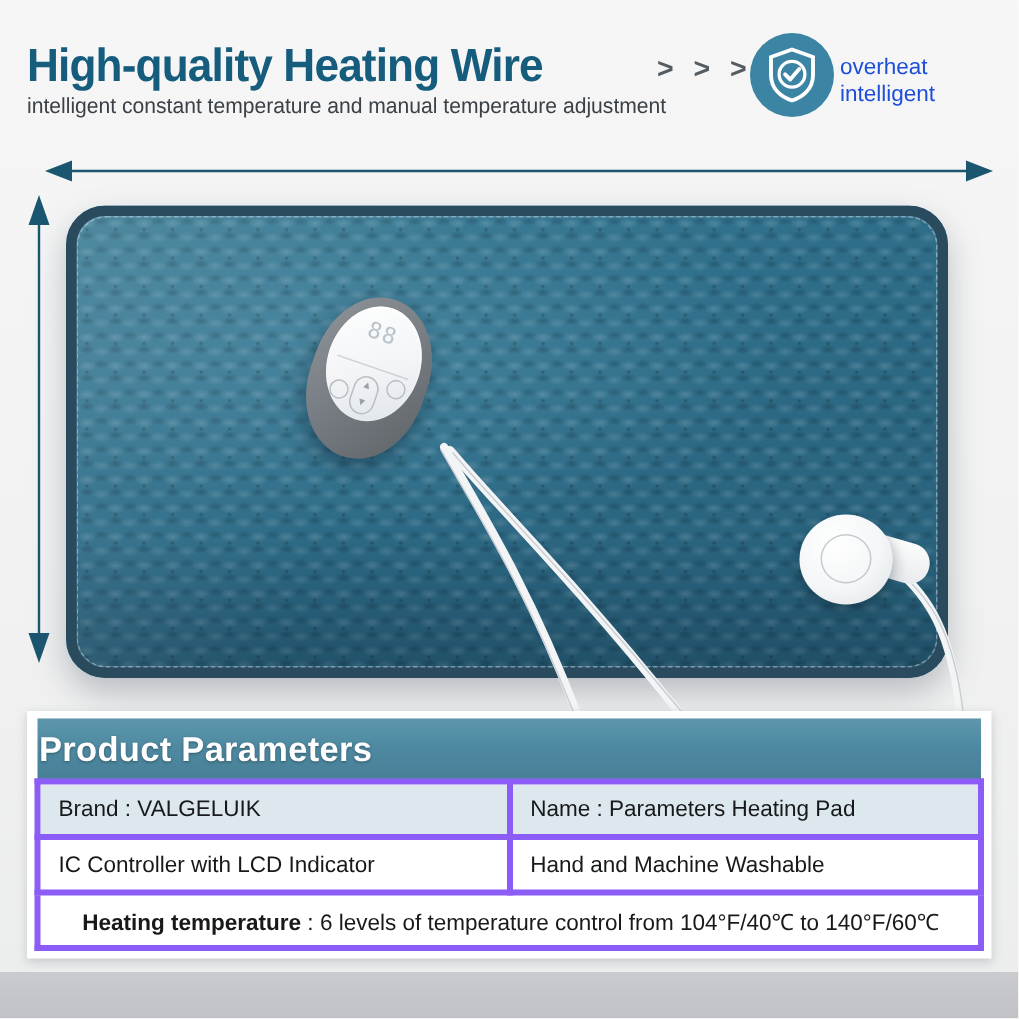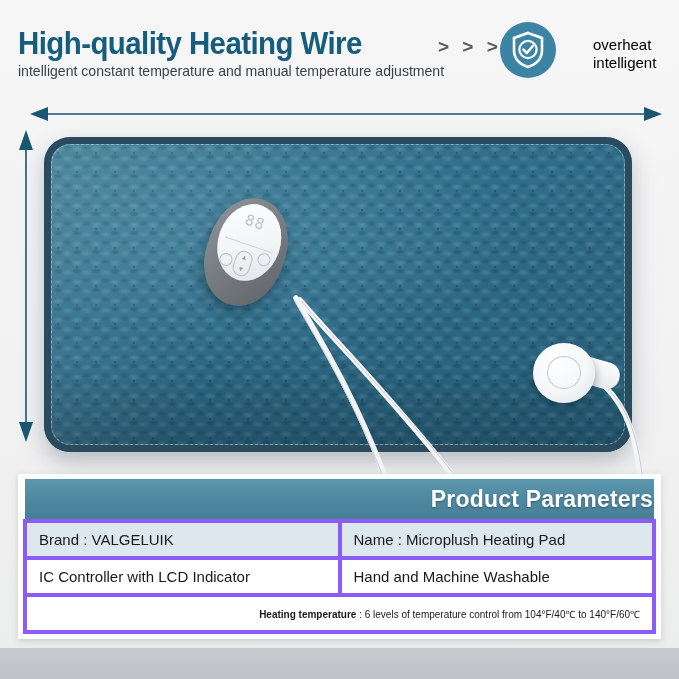"overheat" .overheat-text { color: #000000 -> #1d4ed8; left: 593px -> 560px }
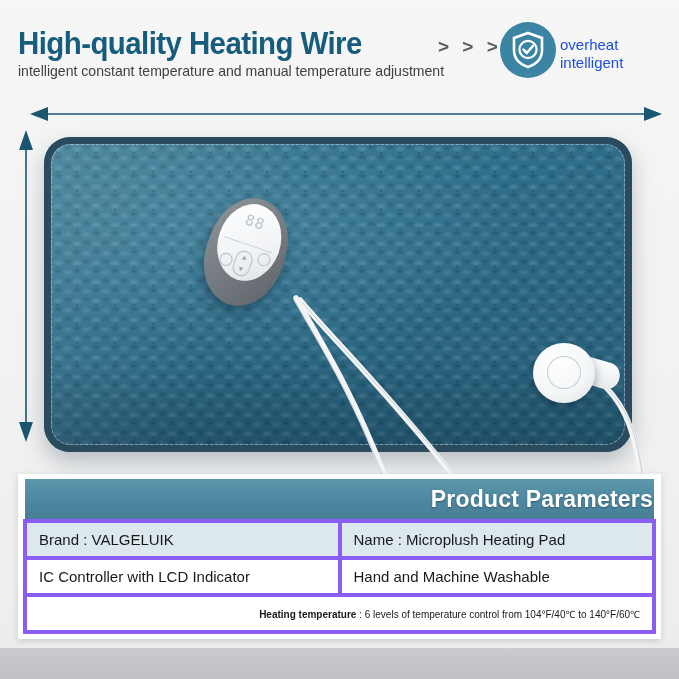"Product Parameters" table.params th.thead { text-align: right -> left }
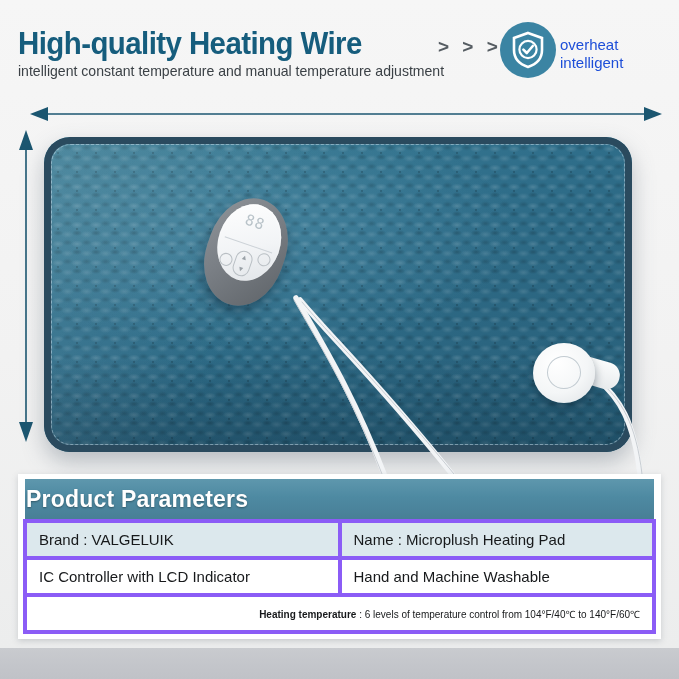"Name : Microplush Heating Pad" td { text: Microplush -> Parameters }
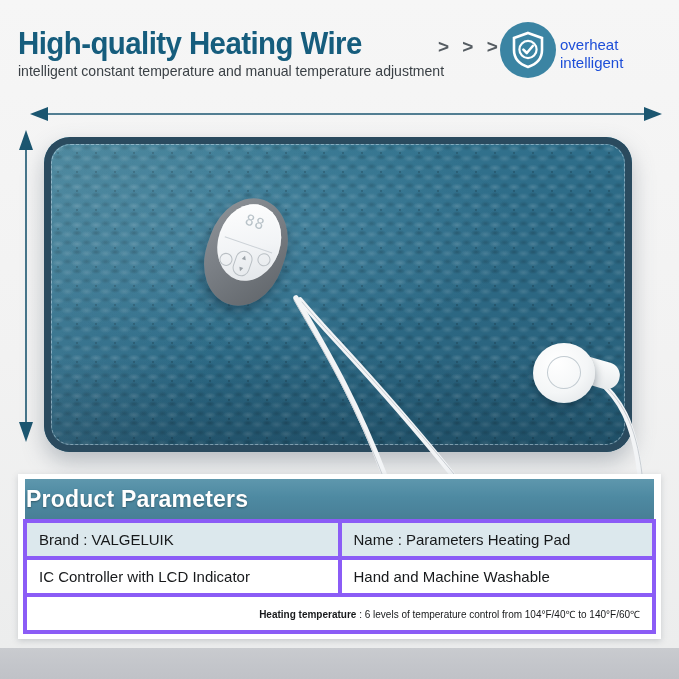"Heating temperature : 6 levels" table.params td.full { font-size: 10px -> 15px; text-align: right -> center }
